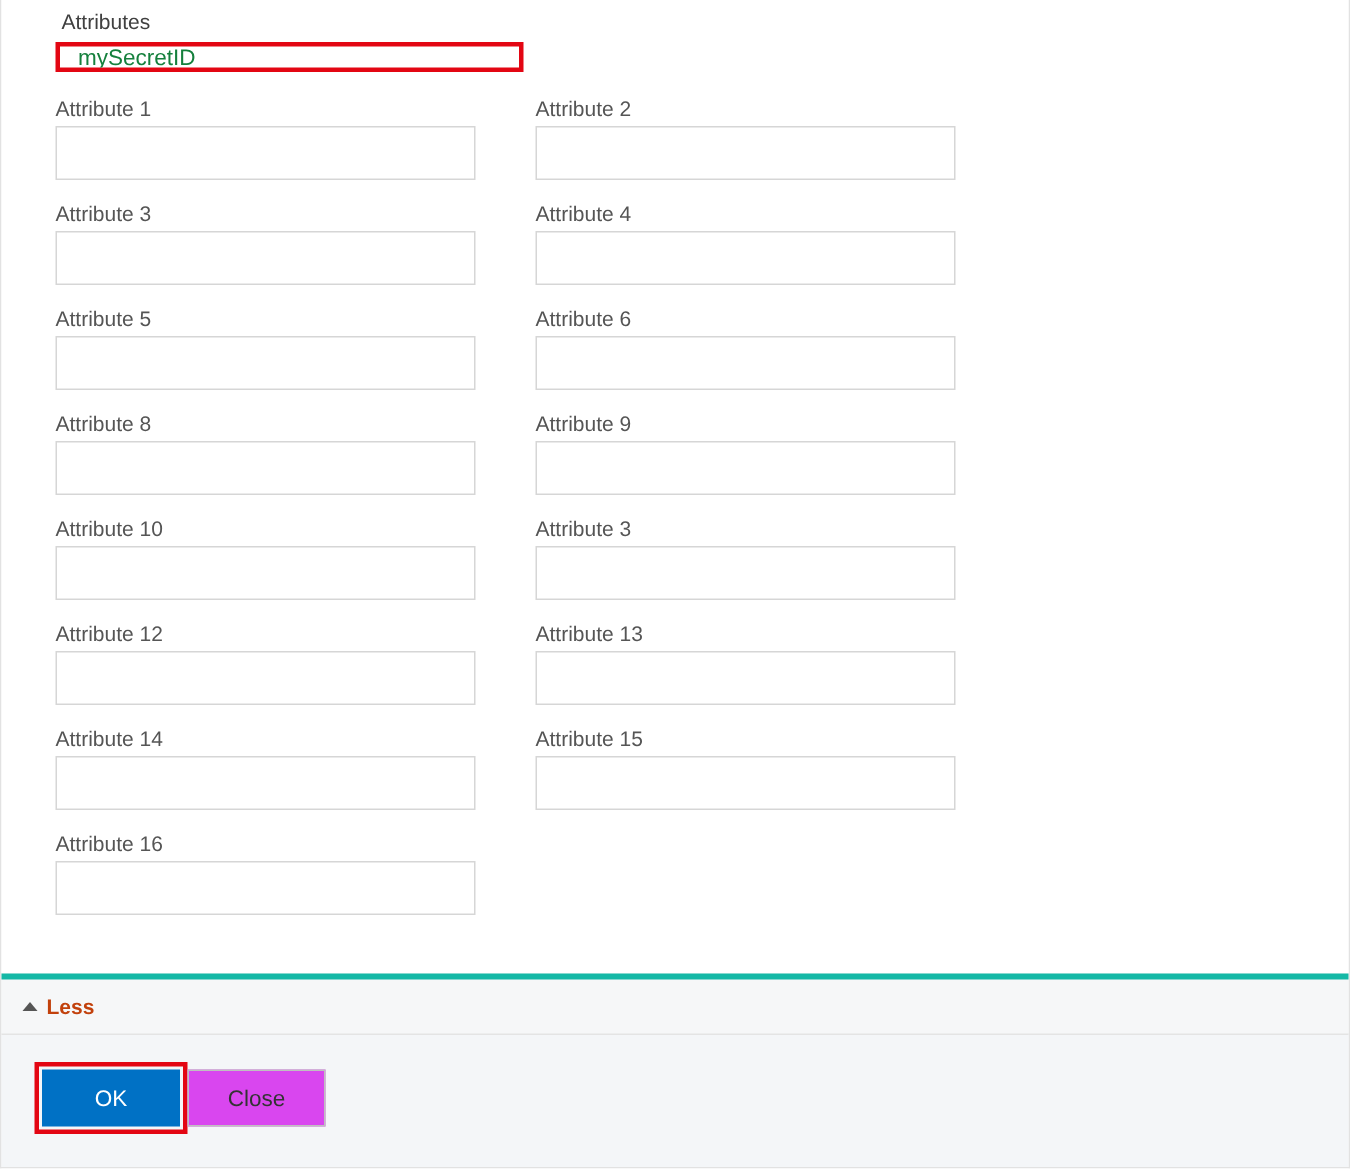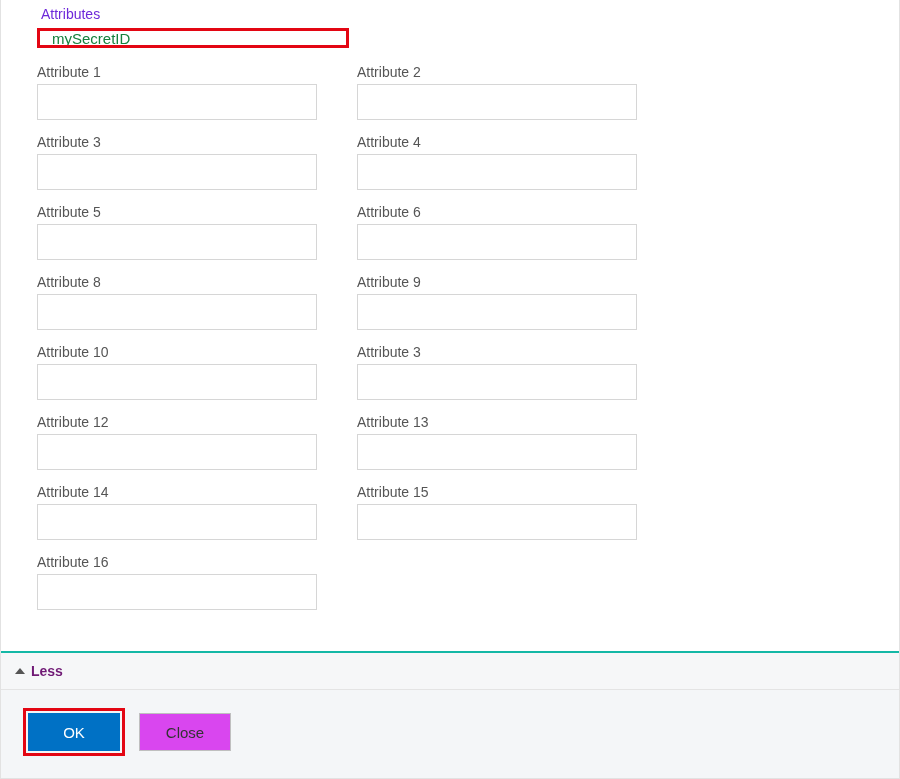"Attributes" .section-label { color: #6d28d9 -> #404040 }
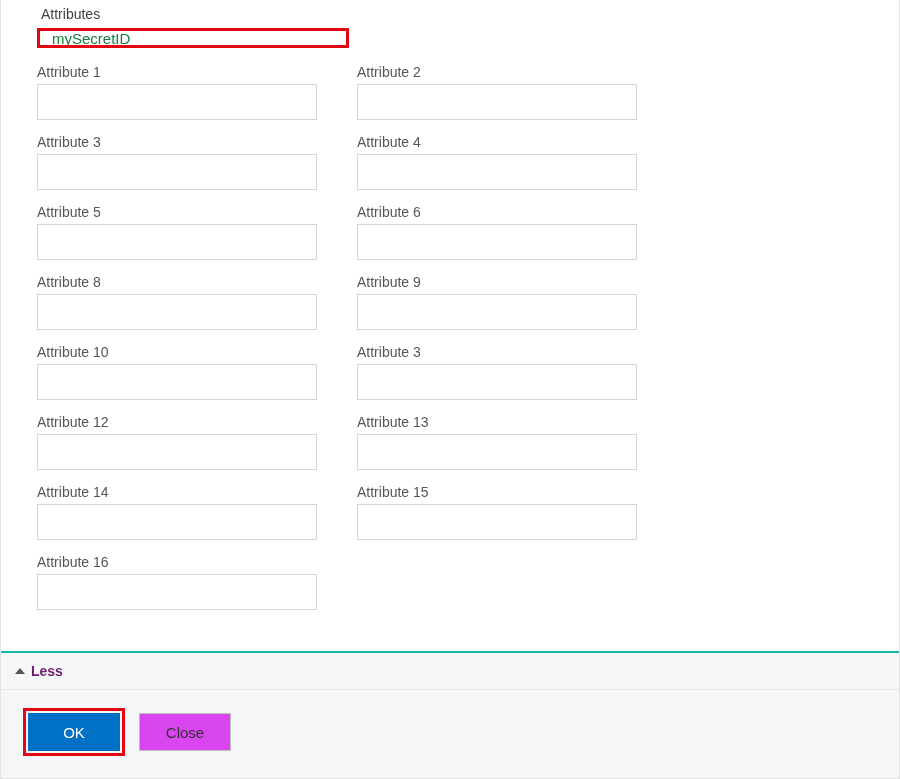"Less" .less-bar { border-top: 2px solid #14b8a6 -> 4px solid #14b8a6; color: #701a75 -> #c2410c }
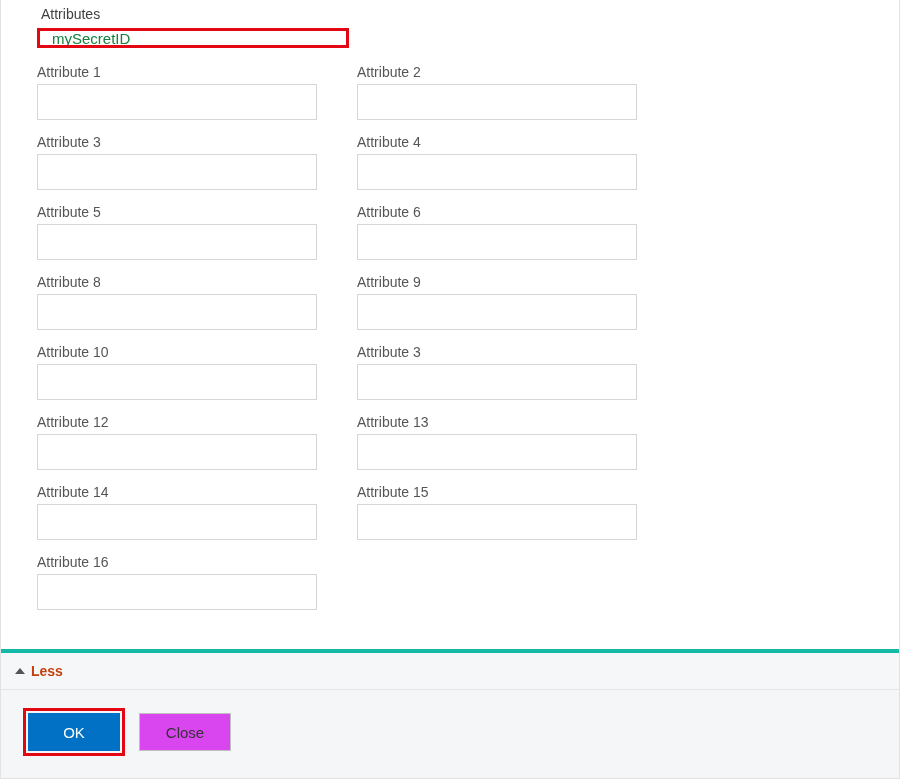"OK" .button-bar { gap: 14px -> none }
